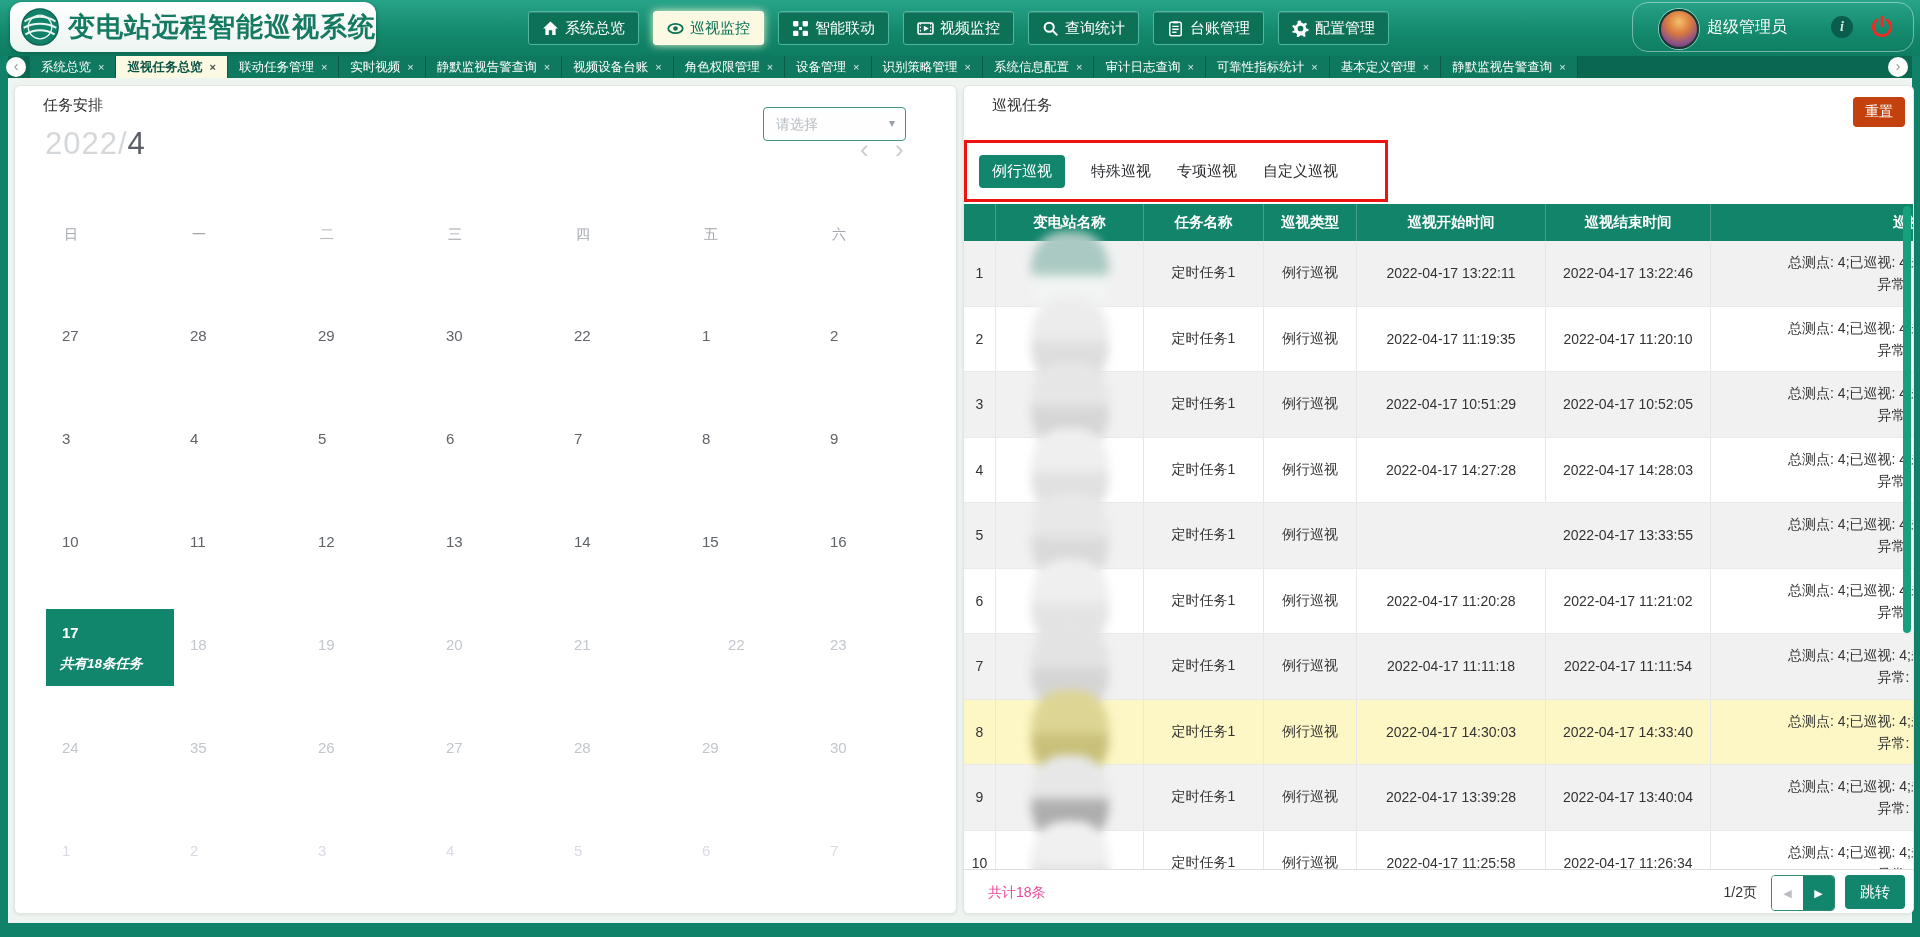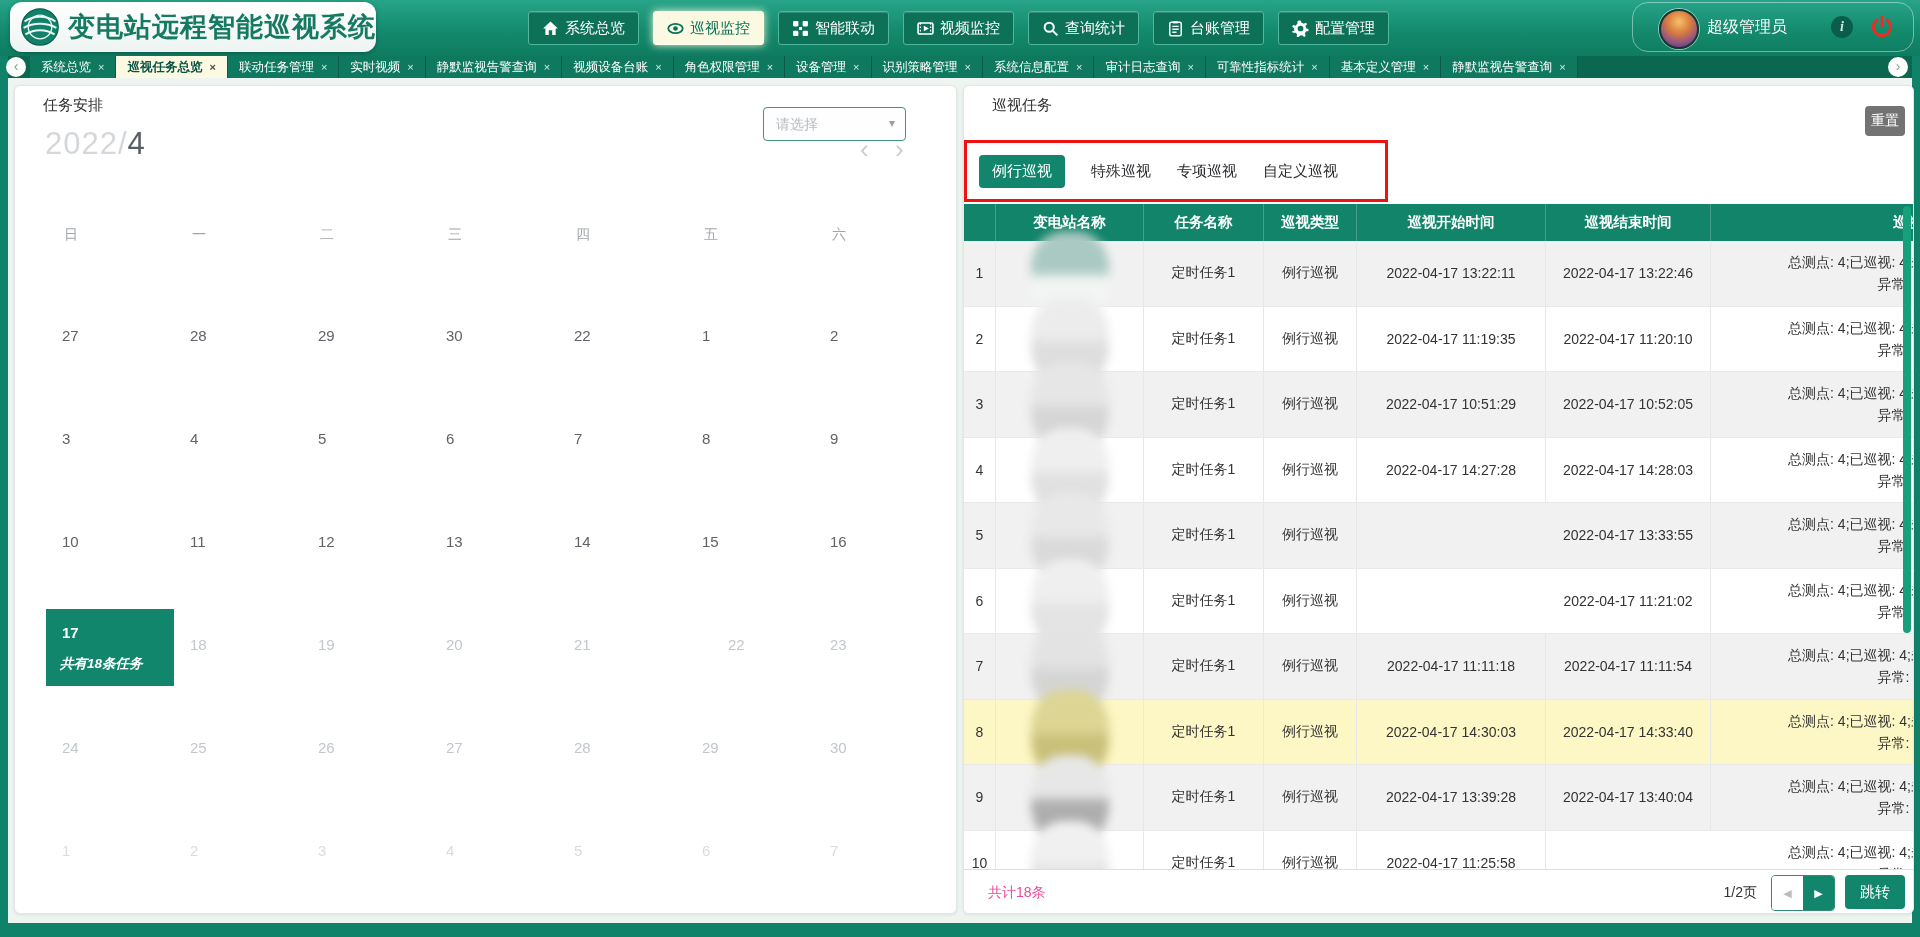"重置" .reset { background: #737373 -> #c2410c; top: 20px -> 11px; width: 40px -> 52px }
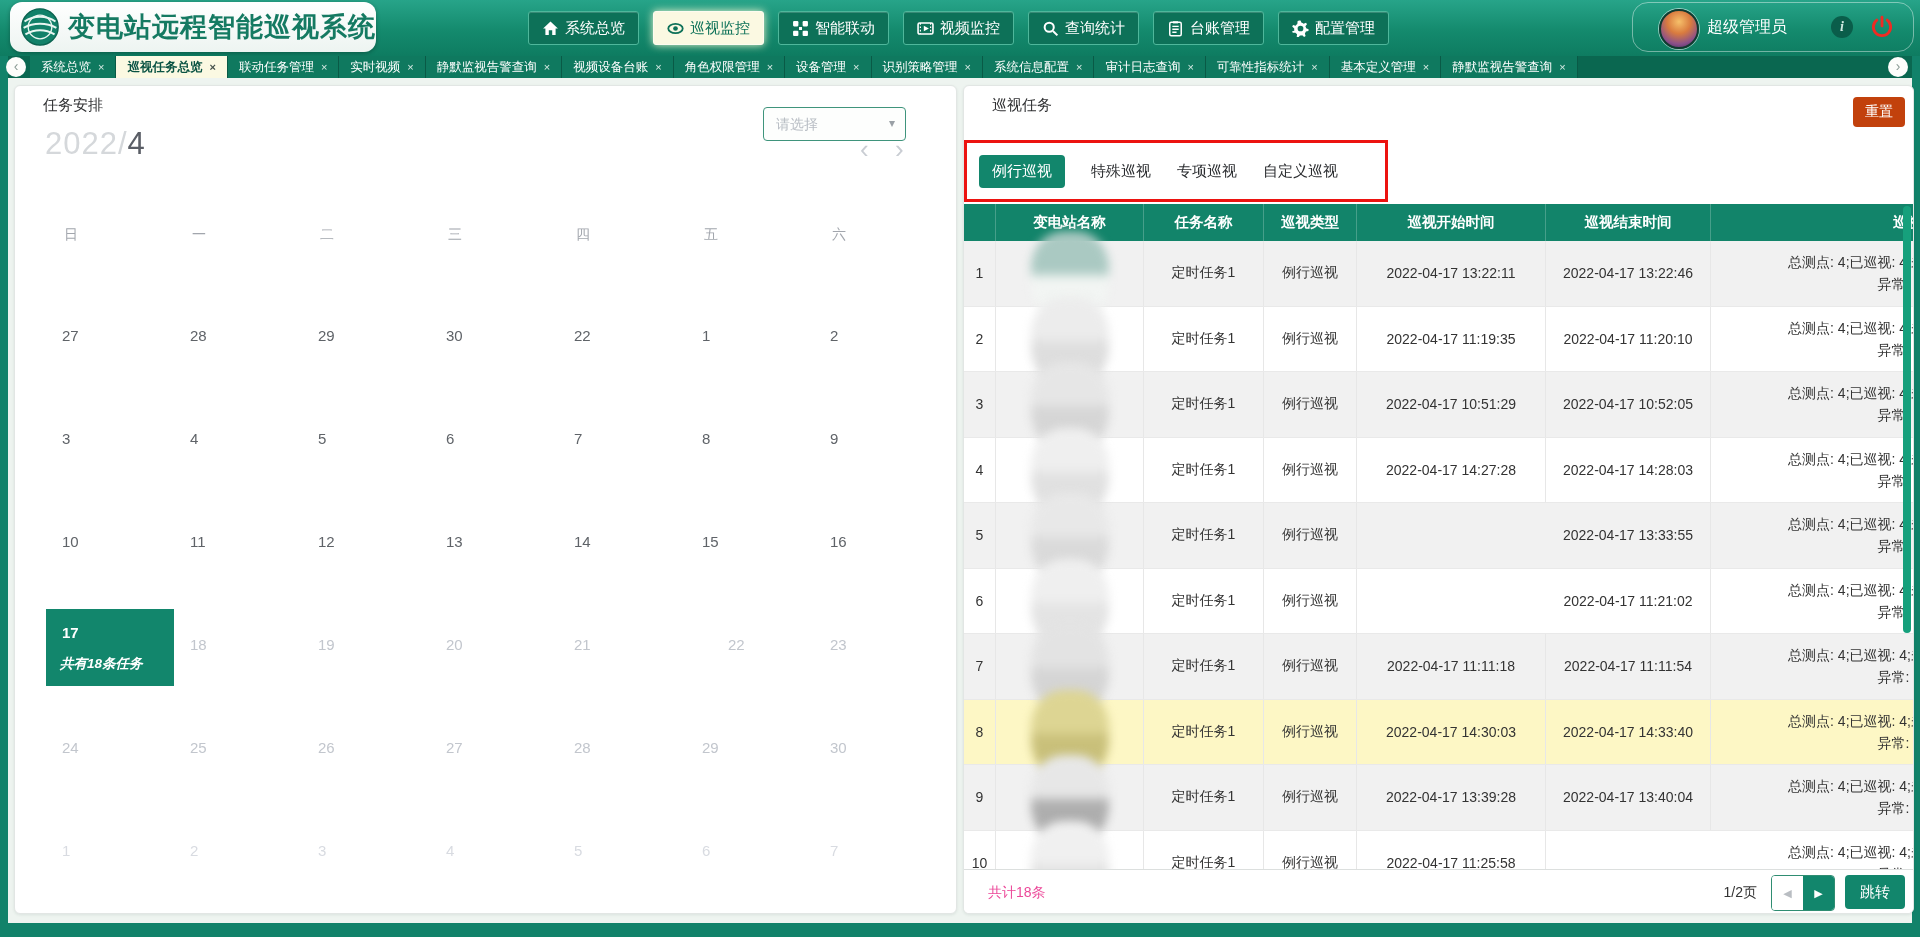"2022-04-17 11:20:28" div.td { html: none -> <div>2022-04-17 11:20:28</div> }
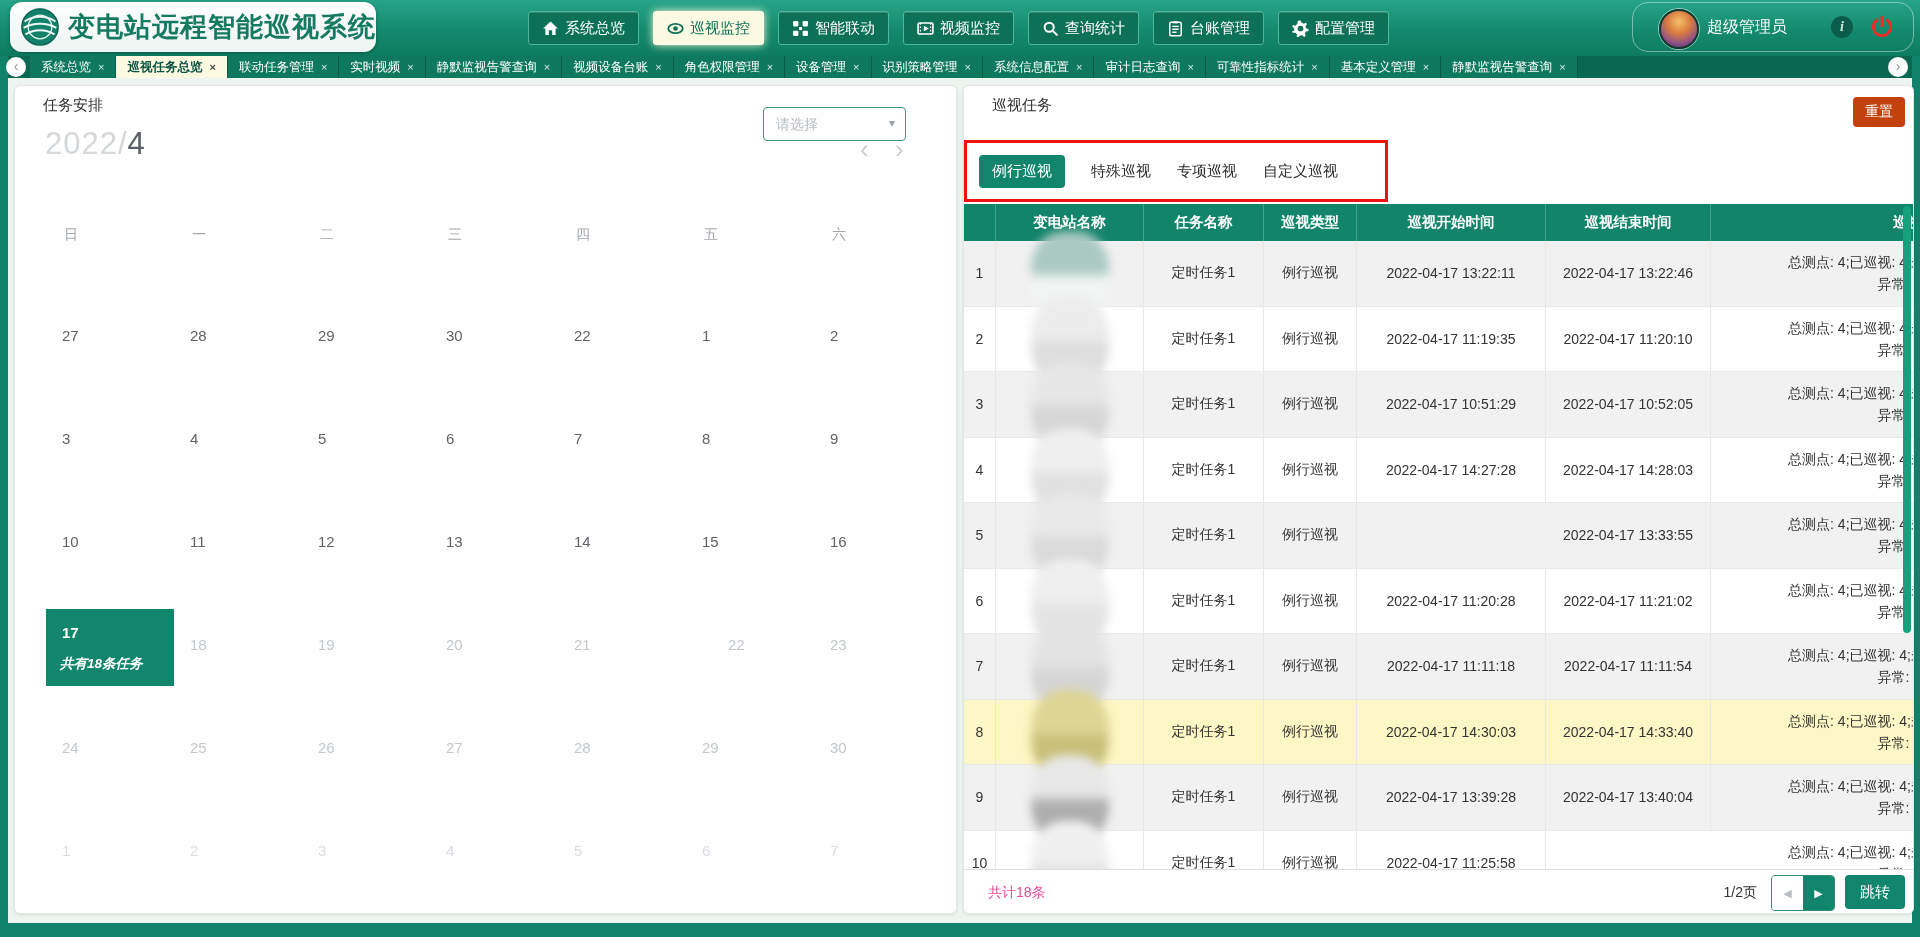"25" span.day { text: 25 -> 35 }
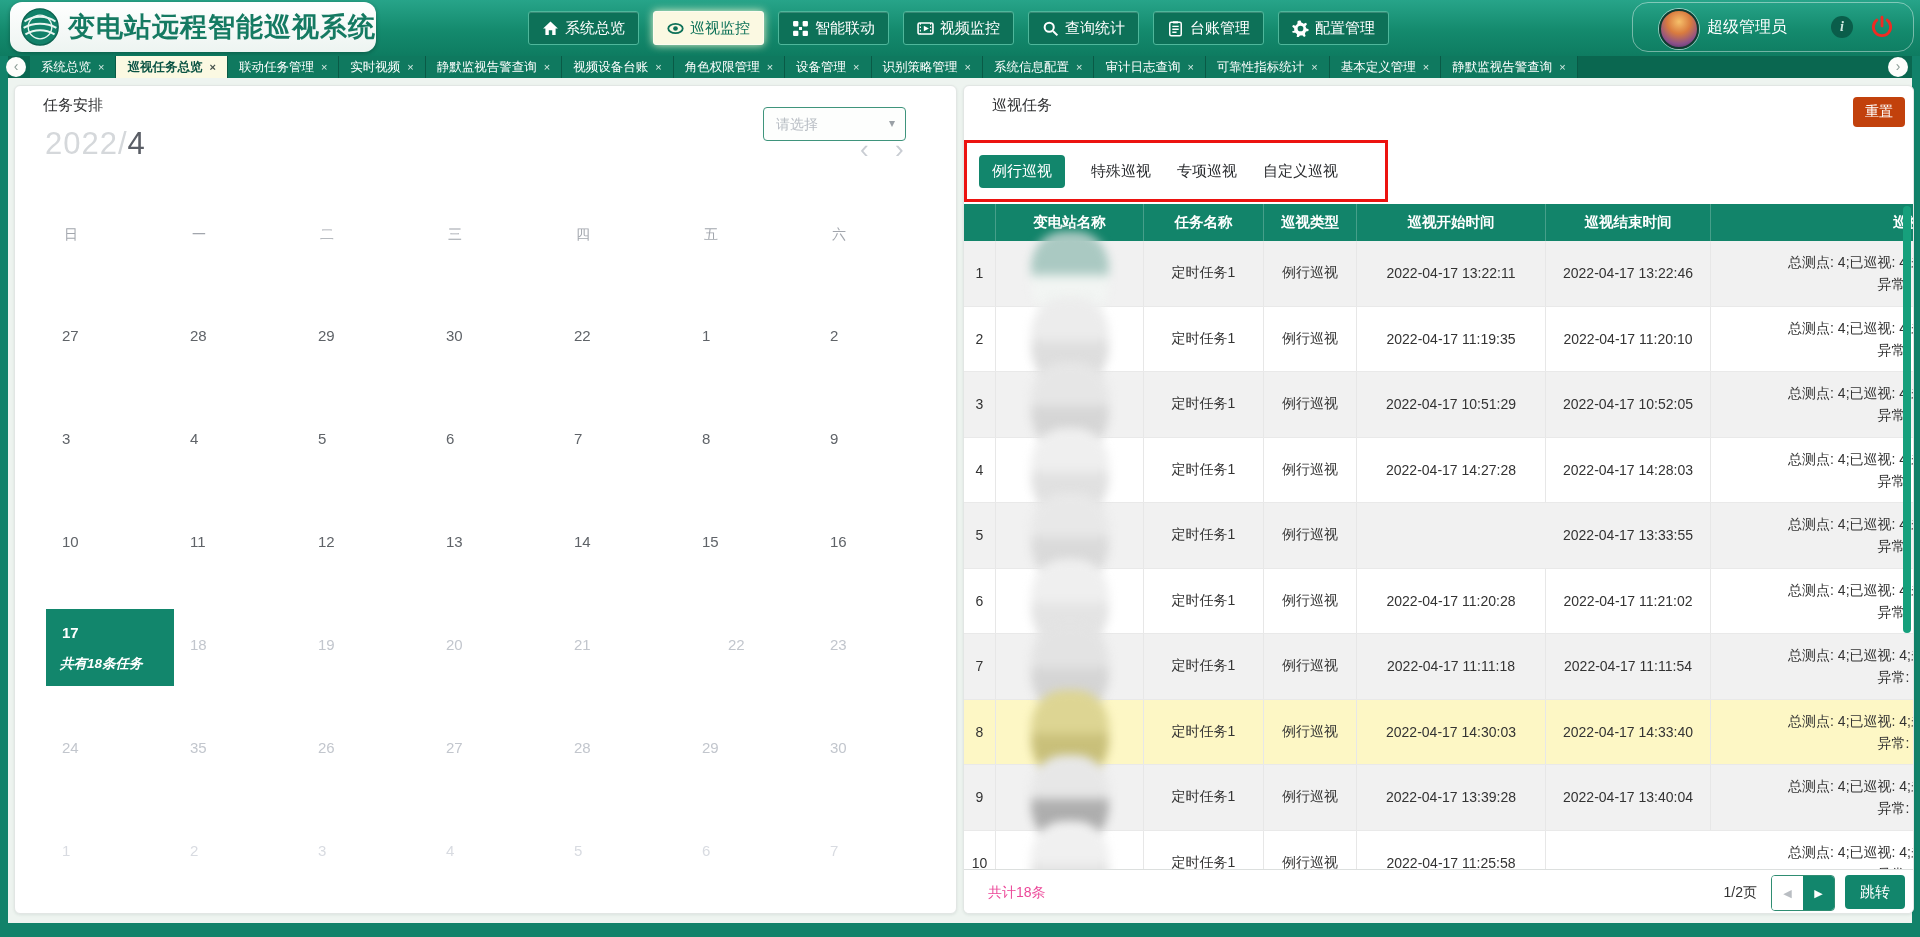"2022-04-17 11:26:34" div.td { html: none -> <div>2022-04-17 11:26:34</div> }
